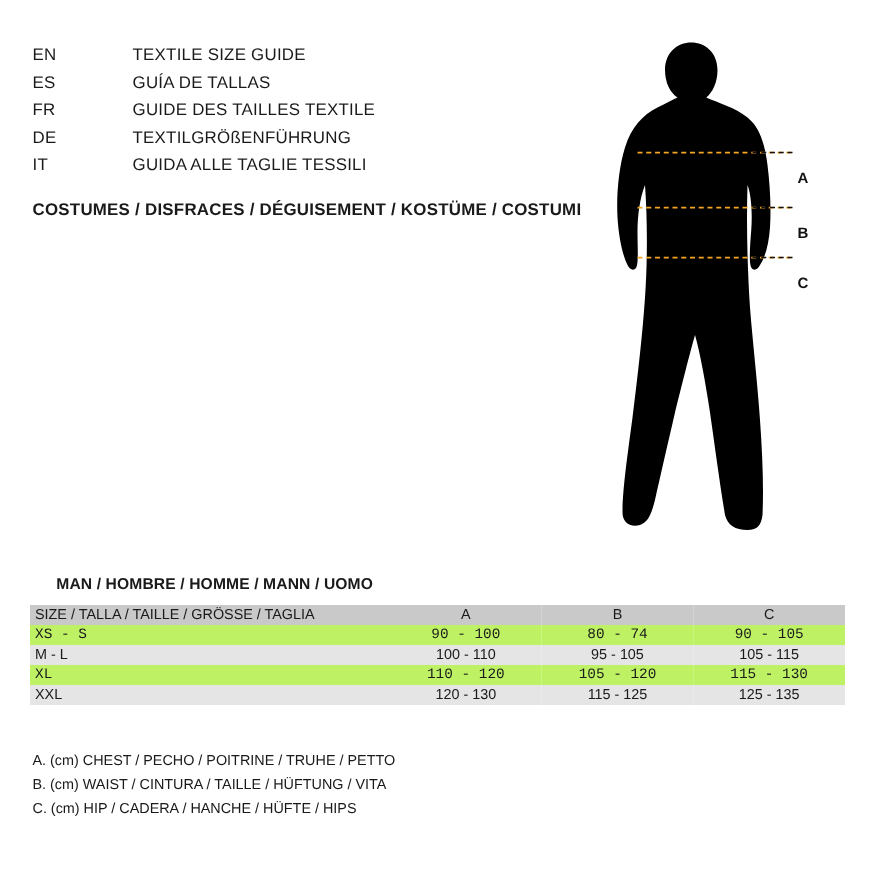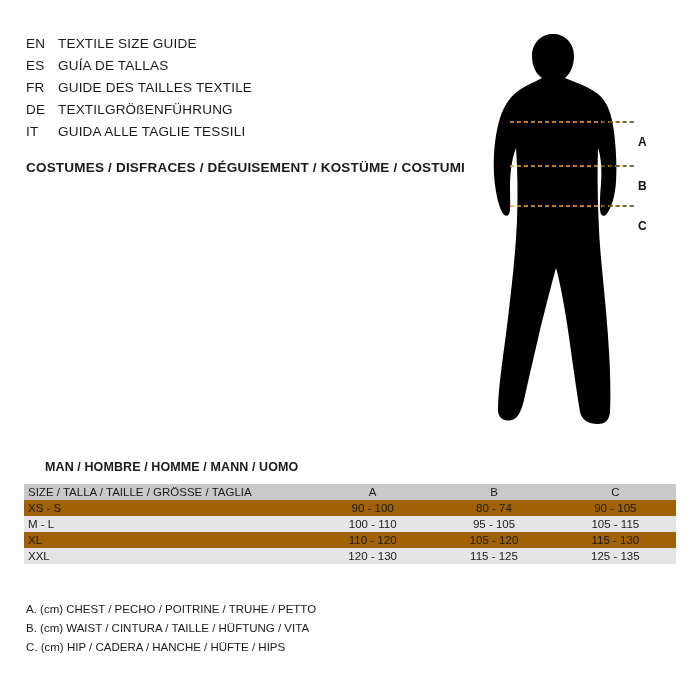"EN" .lang-row { gap: none -> 48px }
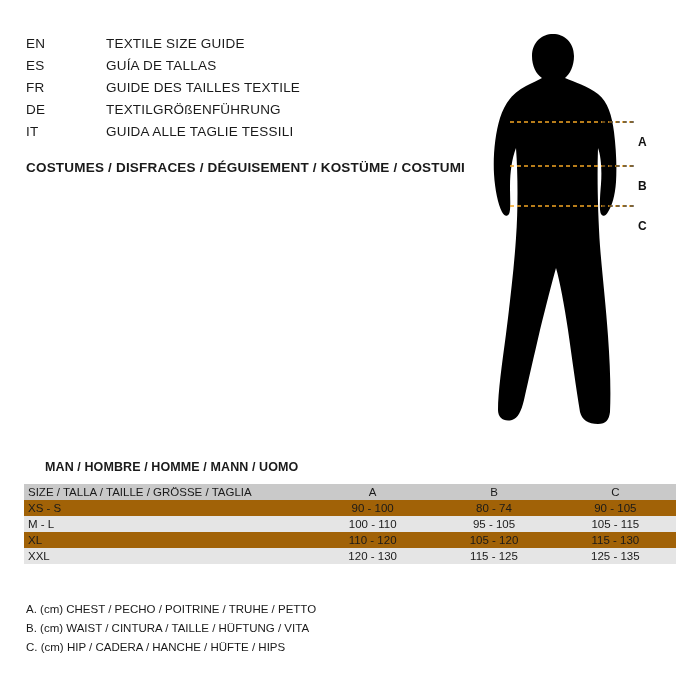"XS - S" tr.row-odd { background: #a16207 -> #bef264; font-family: none -> Liberation Mono, monospace }
